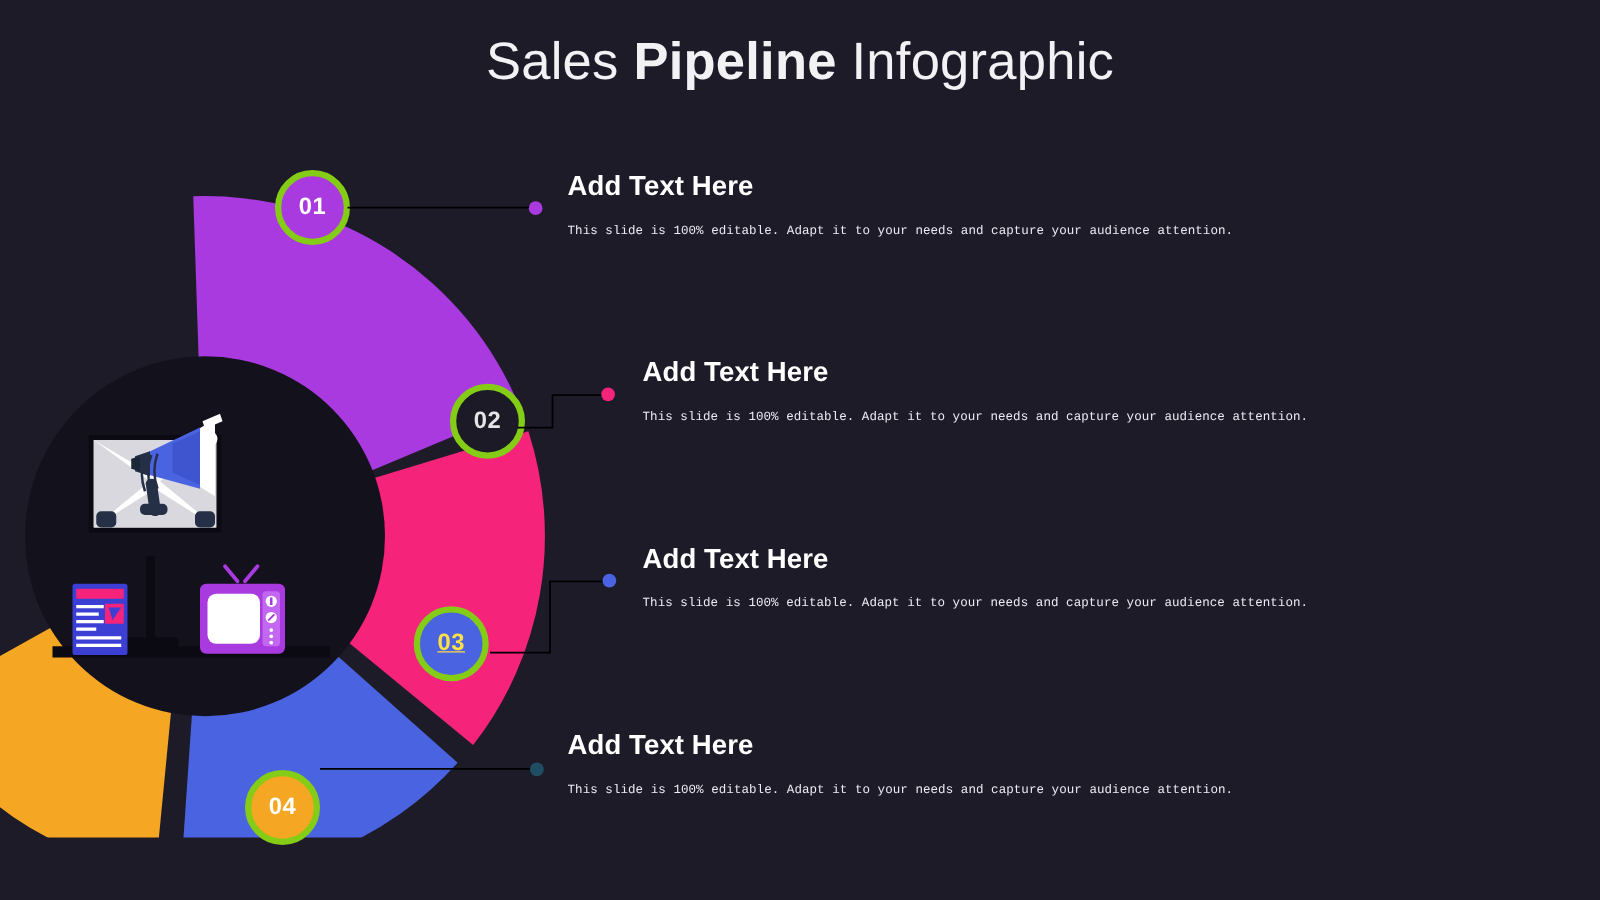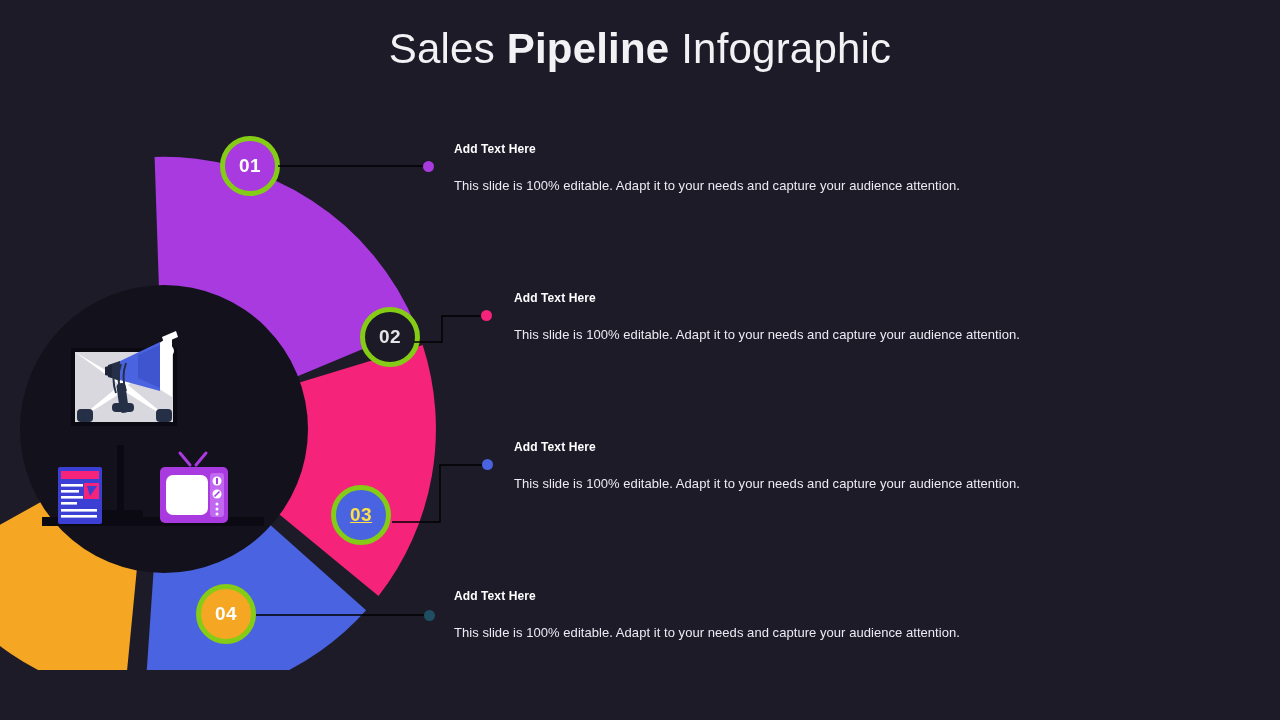"Add Text Here" .txt h3 { font-size: 12px -> 22px }
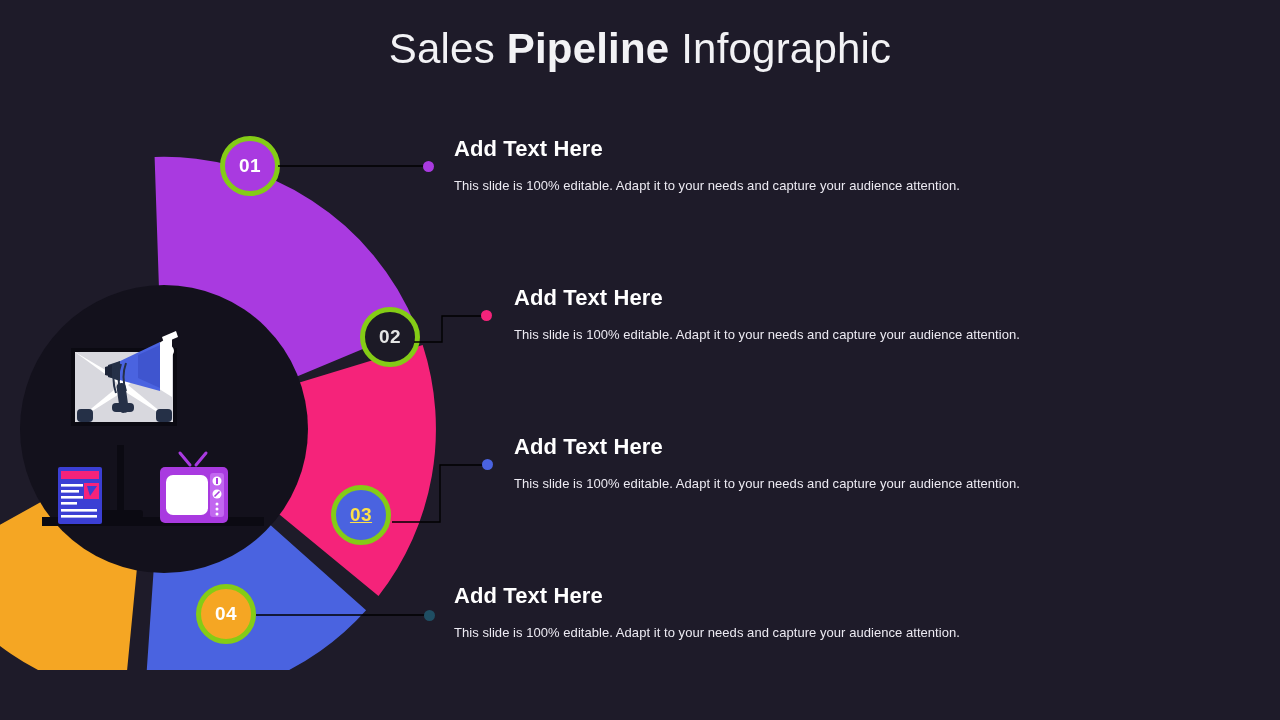"This slide is 100% editable." .txt p { font-family: none -> Liberation Mono, monospace; font-size: 13px -> 10px }
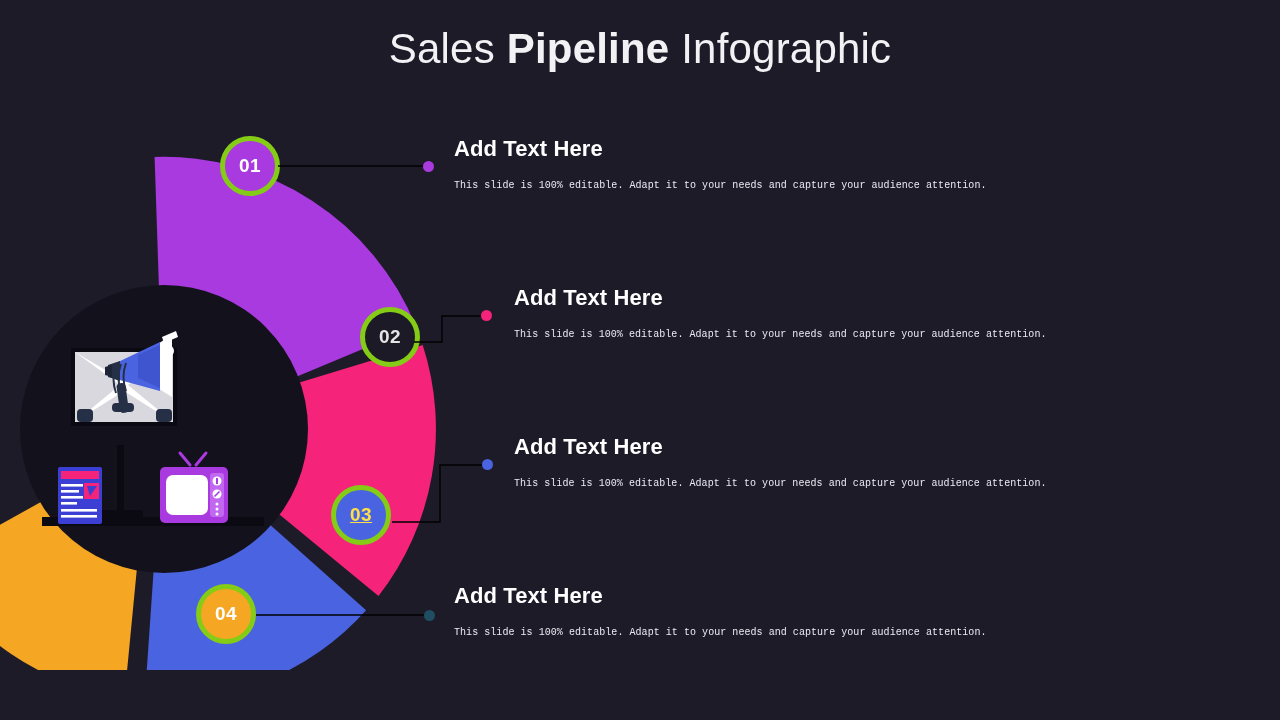"04" .badge-04 { top: 584px -> 616px }
